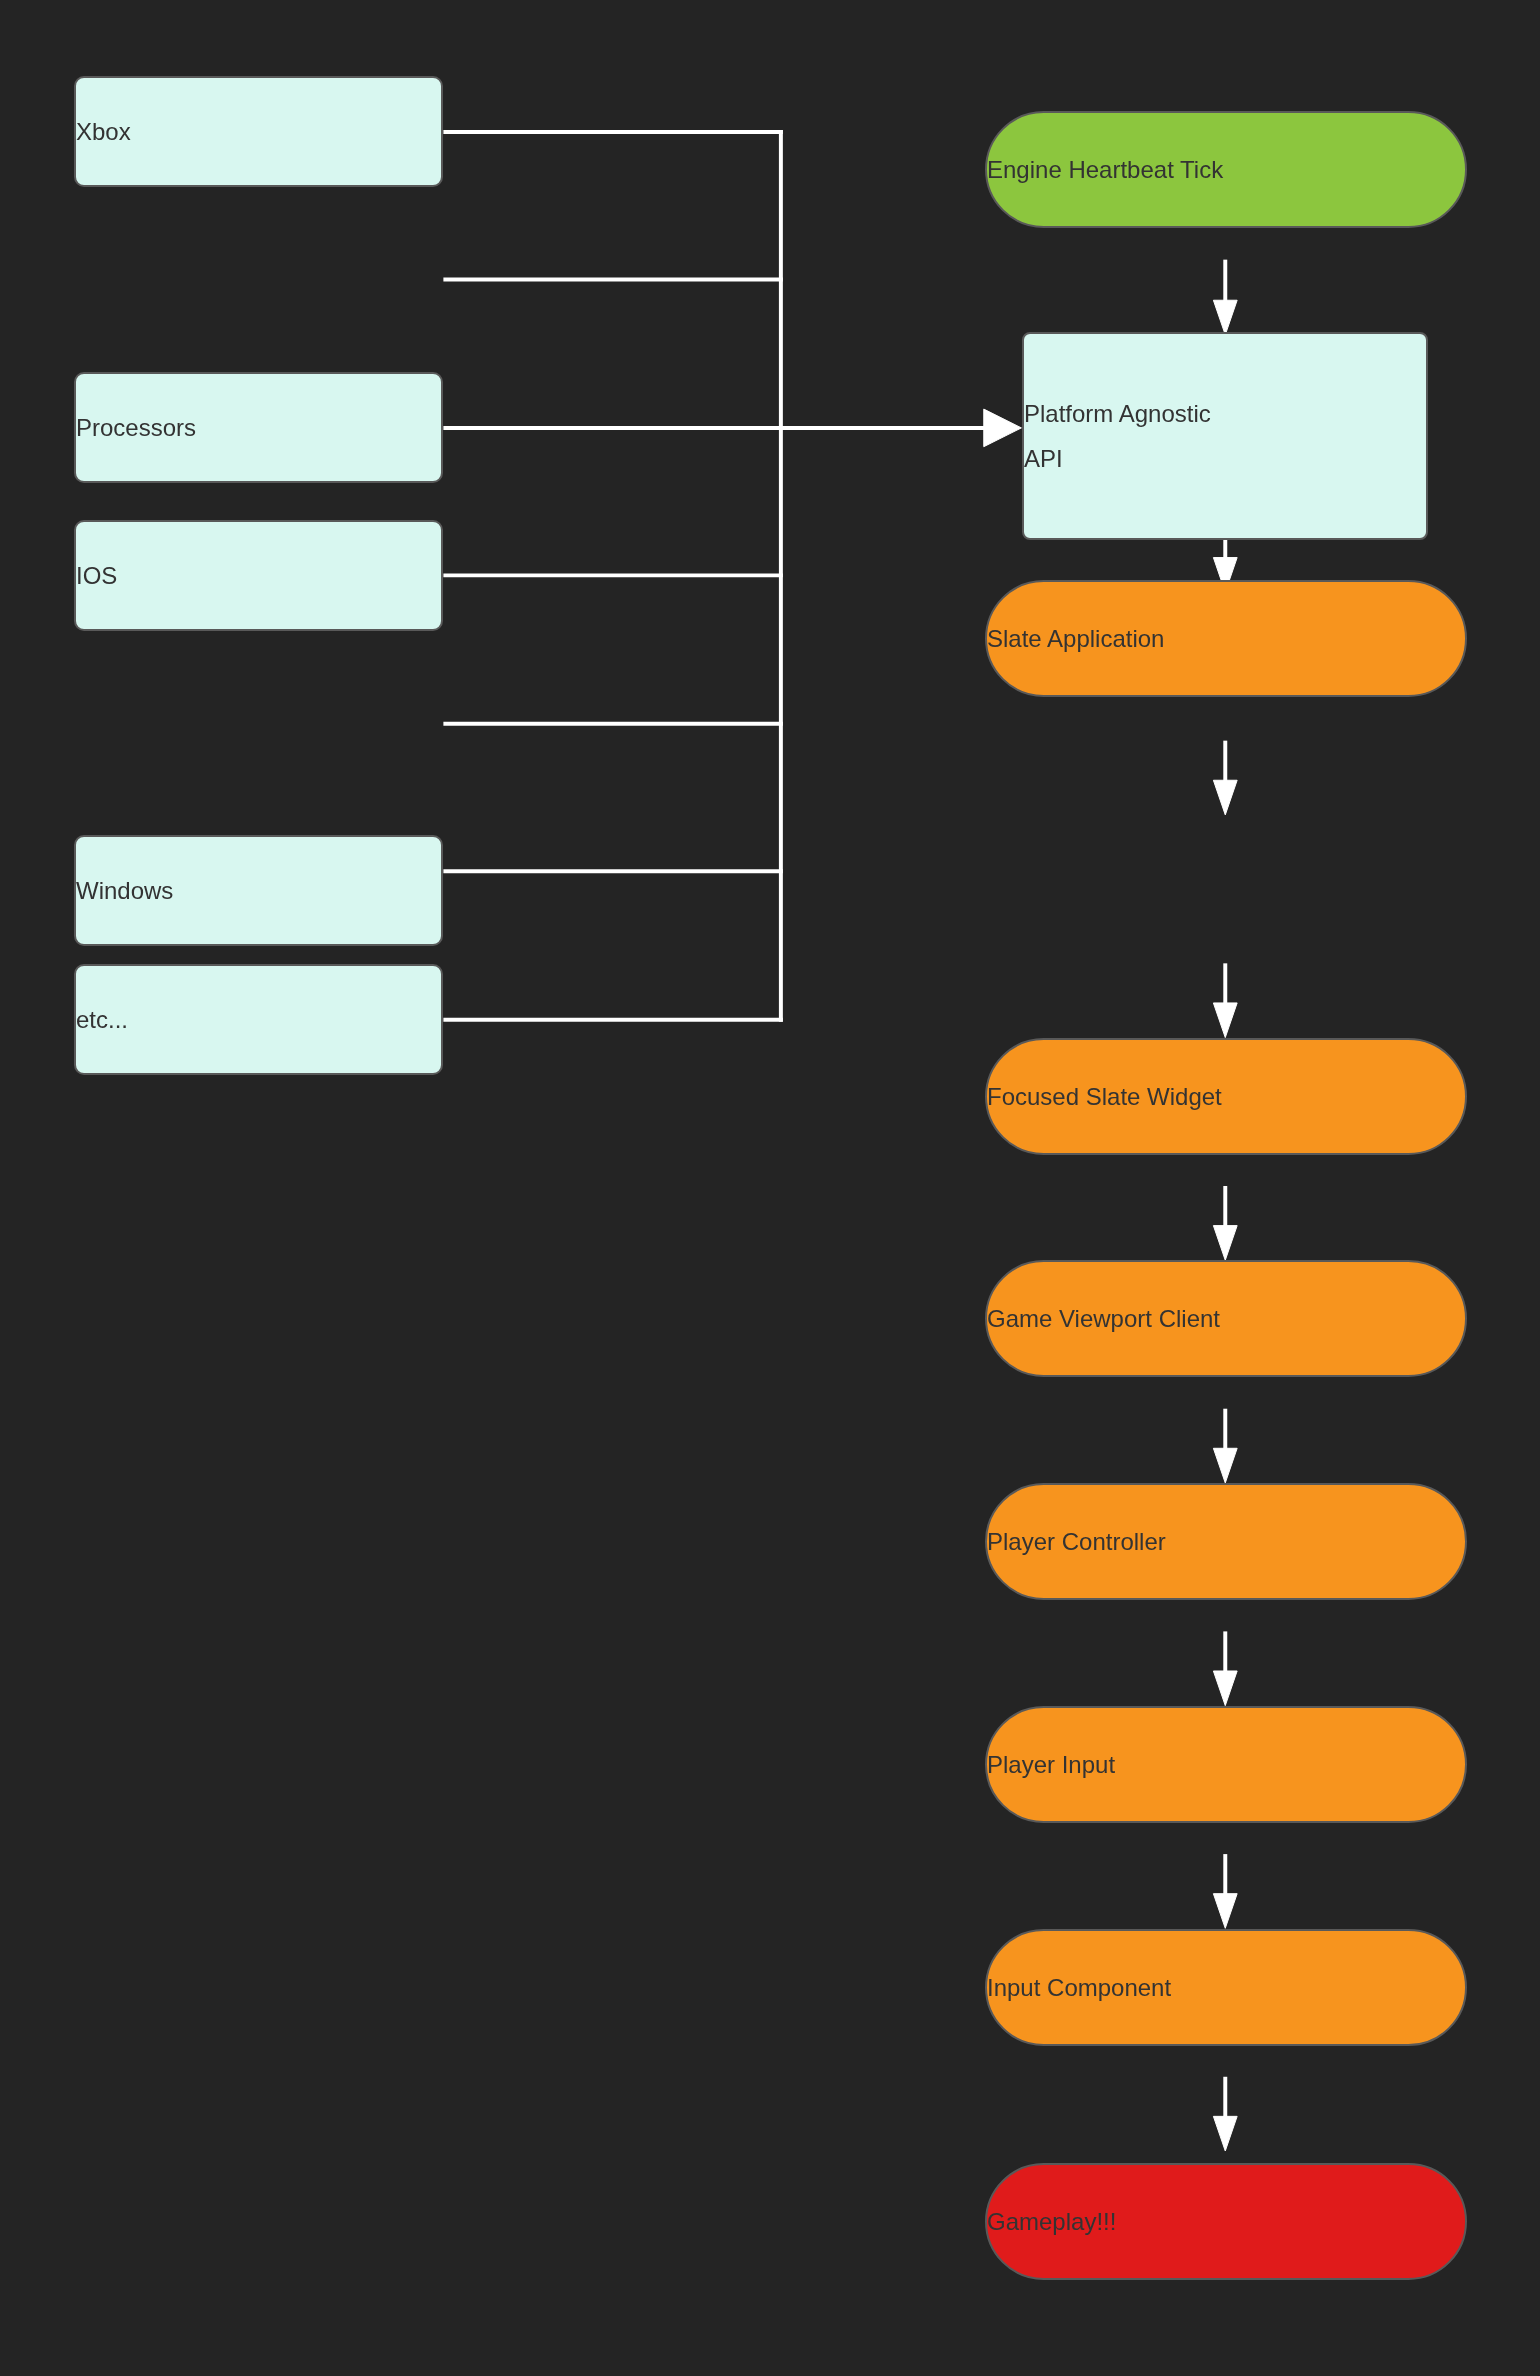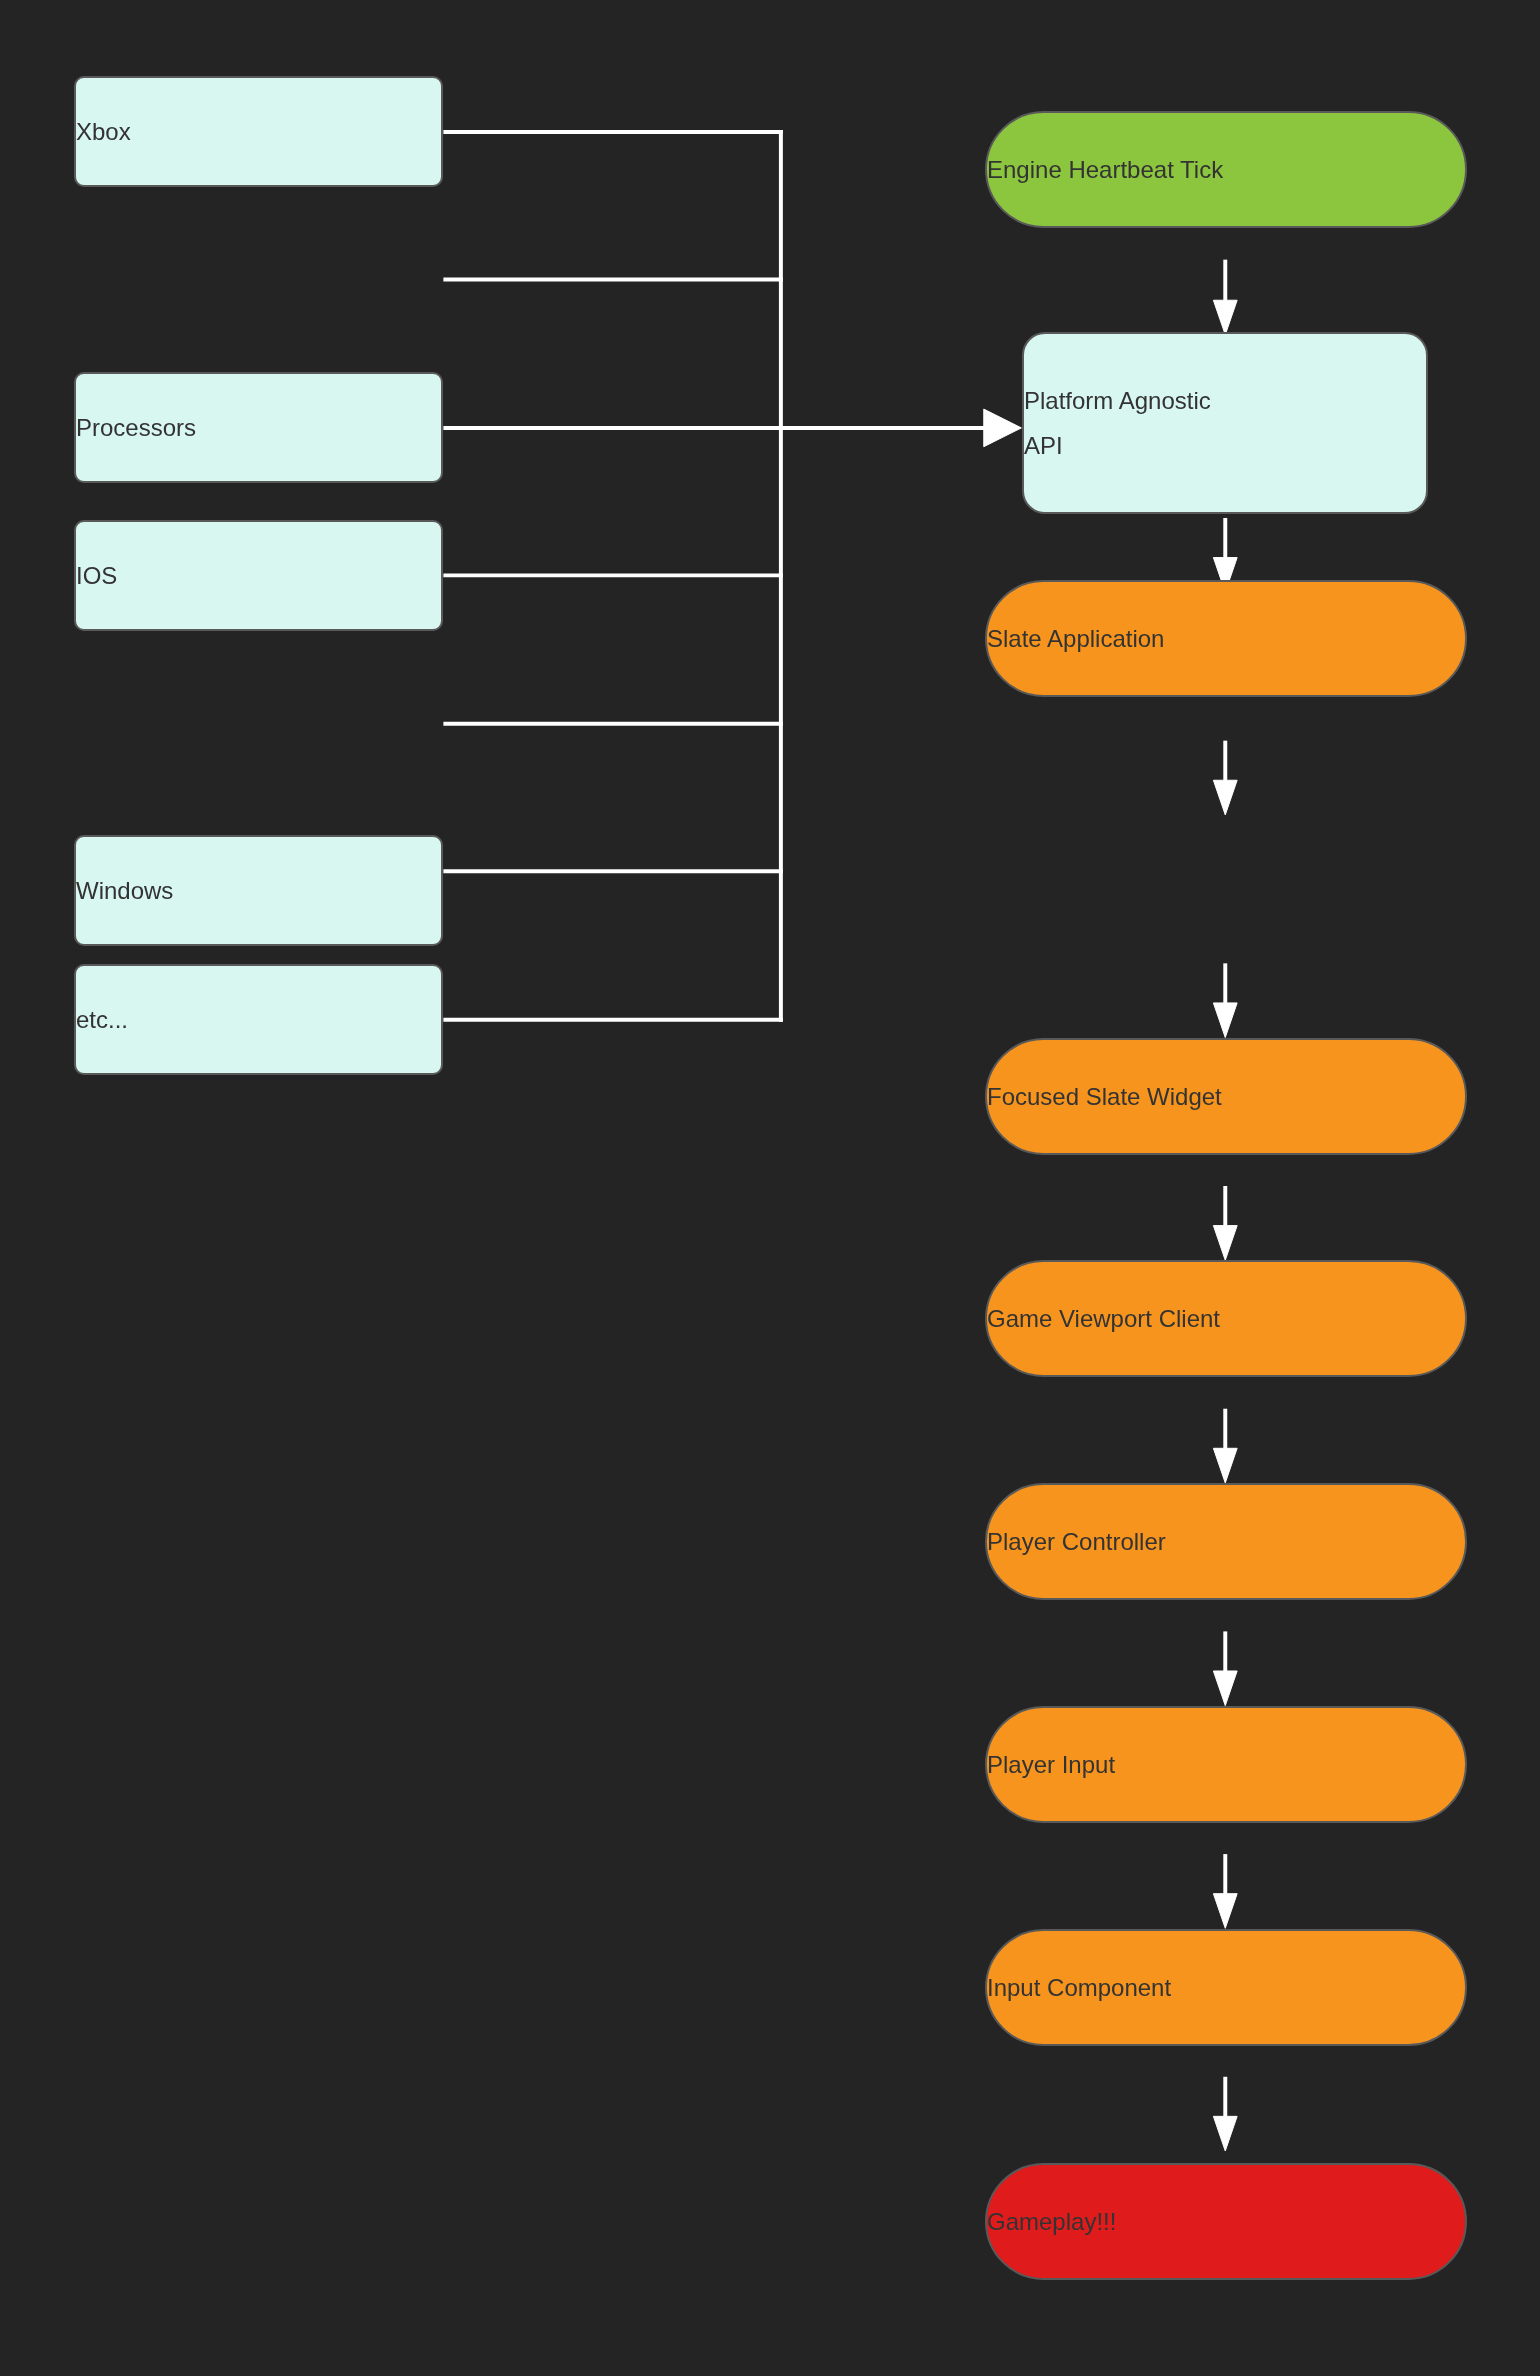"Platform Agnostic" .api-box { border-radius: 23px -> 8px; height: 182px -> 208px }
